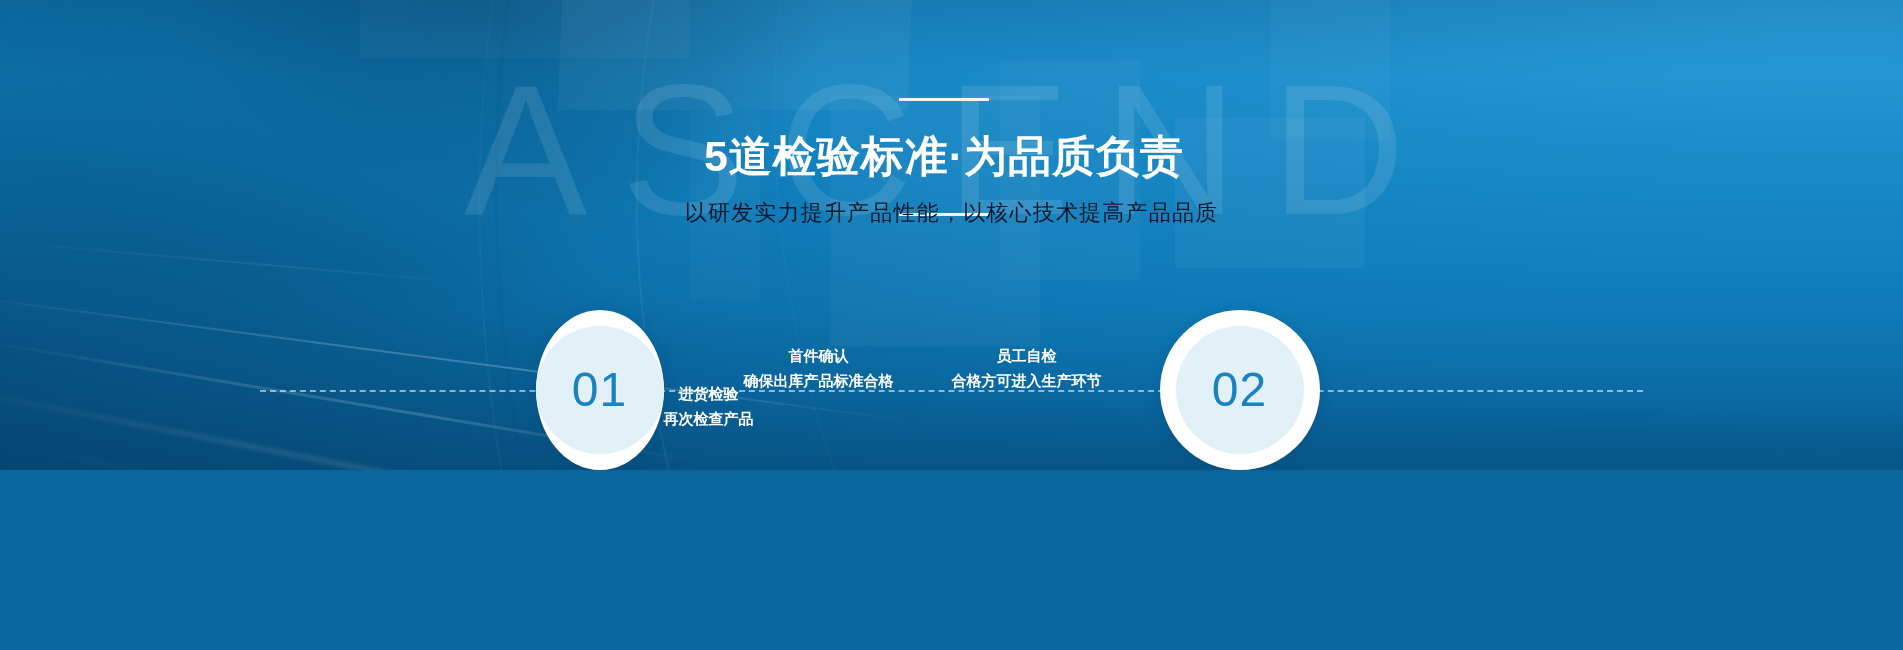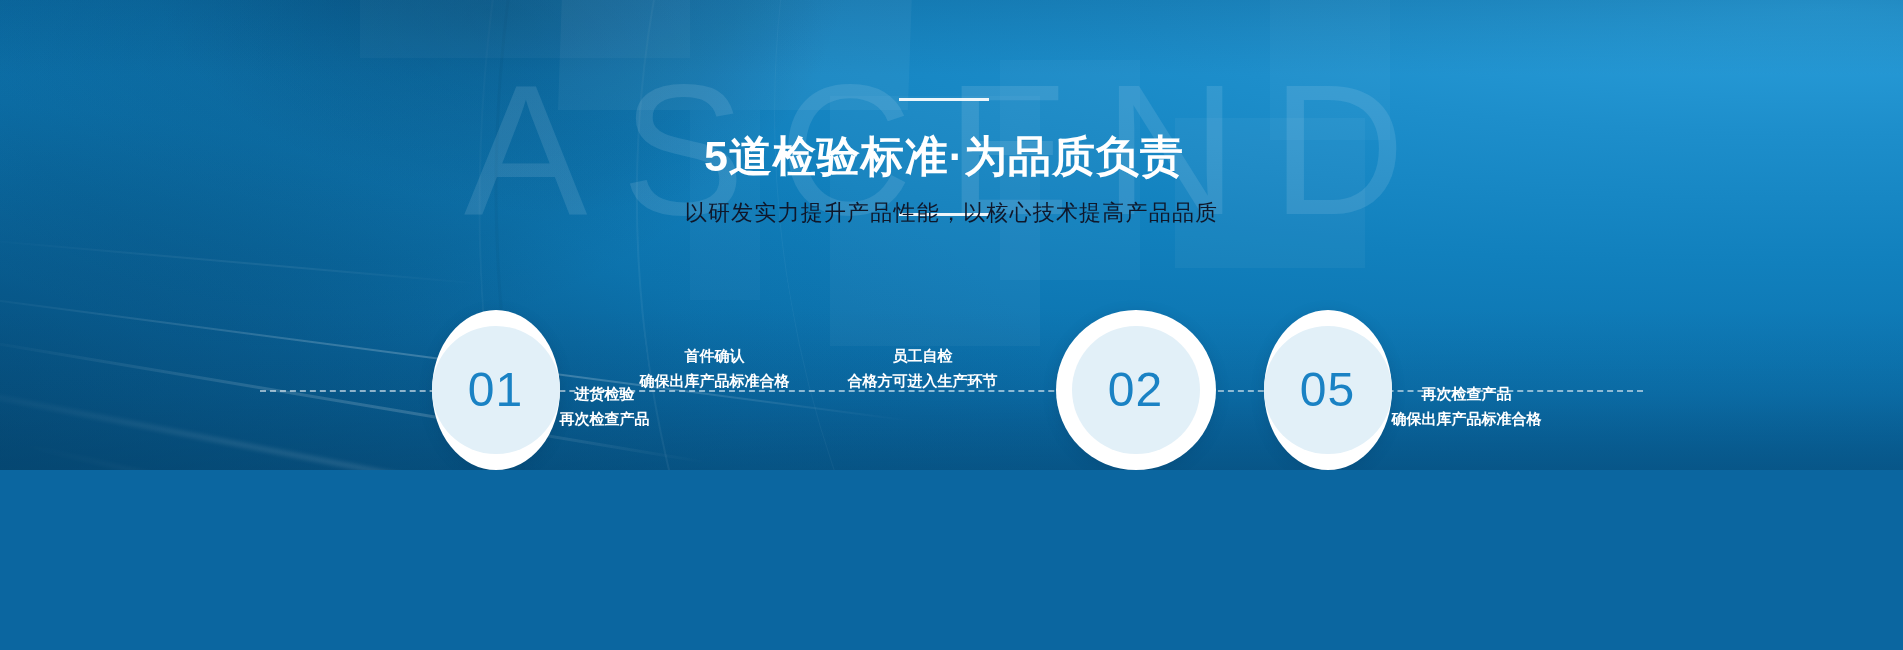"05" div.step { html: <div> <div> <div> <span>05</span> </div> </div> <div> <span>再次检查产品</span> <span>确保出库产品标准合格</span> </div> </div> -> none }
